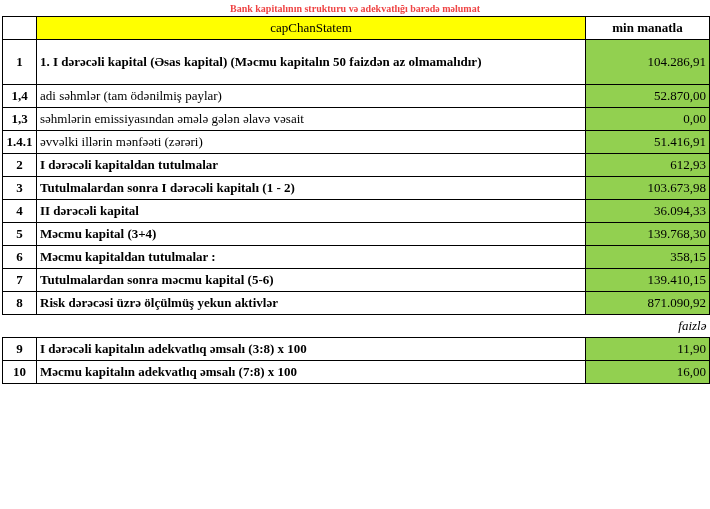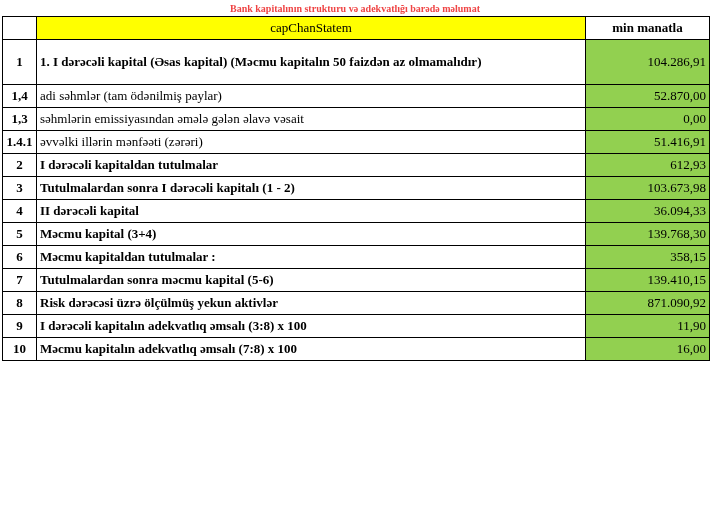"faizlə" tr.r-faizle { html: none -> <tr> <td></td> <td></td> <td>faizlə</td> </tr> }
